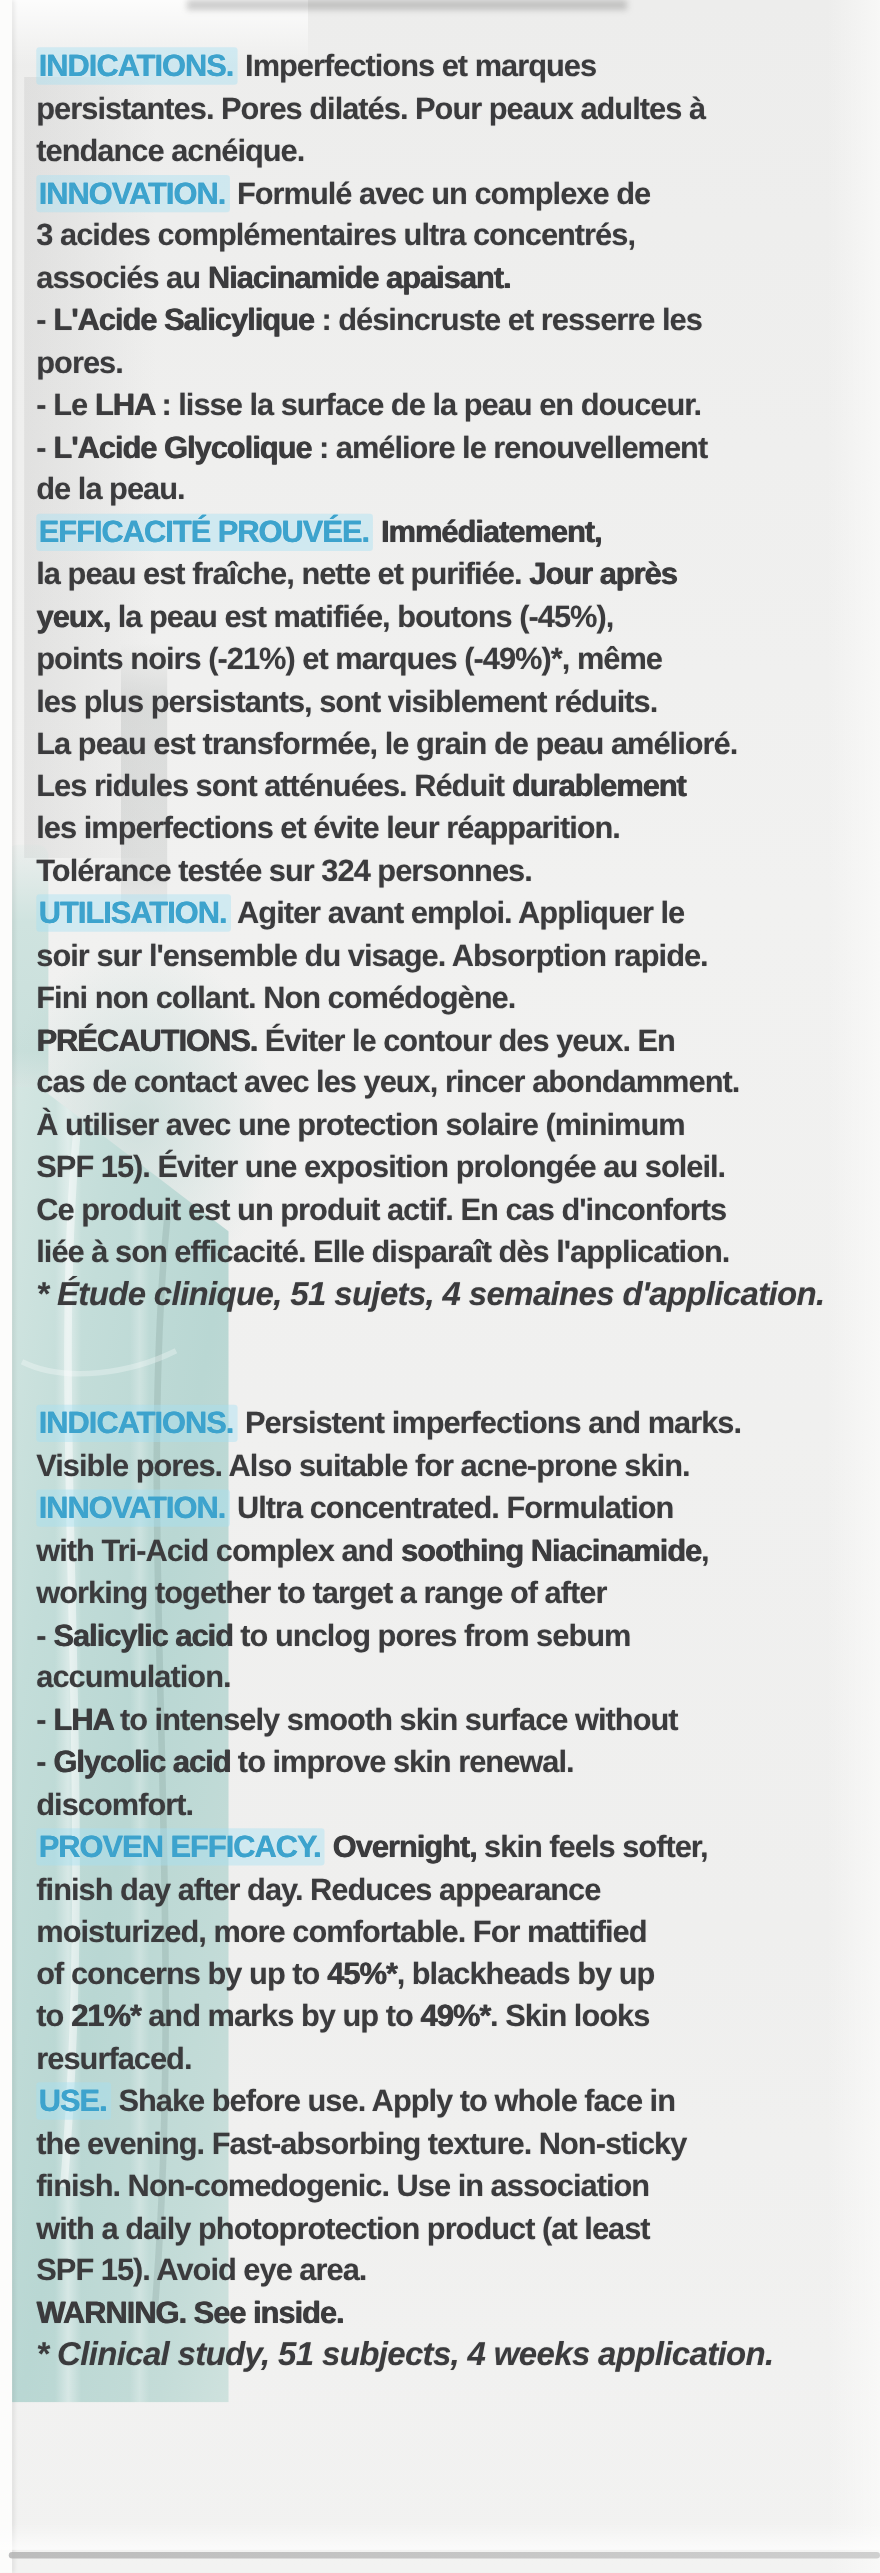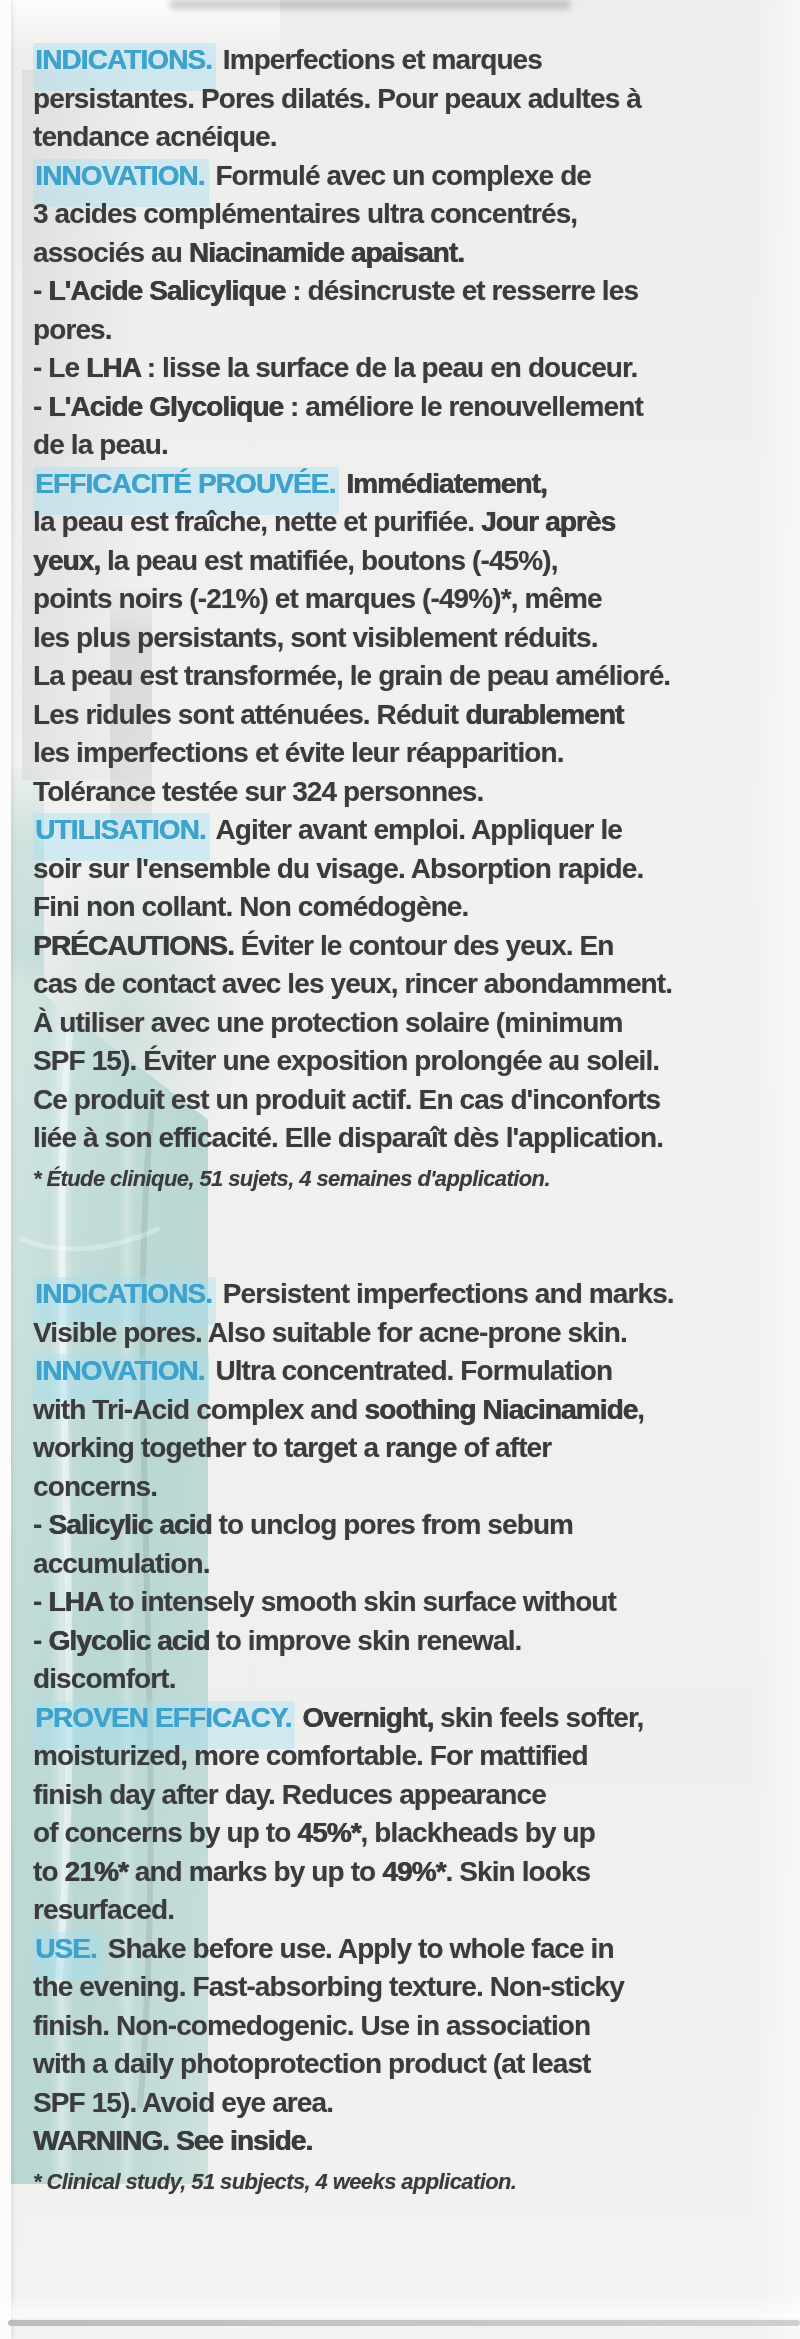"INDICATIONS." .s-h { padding: 1px 4px 16px 2px -> 1px 4px 2px 2px }
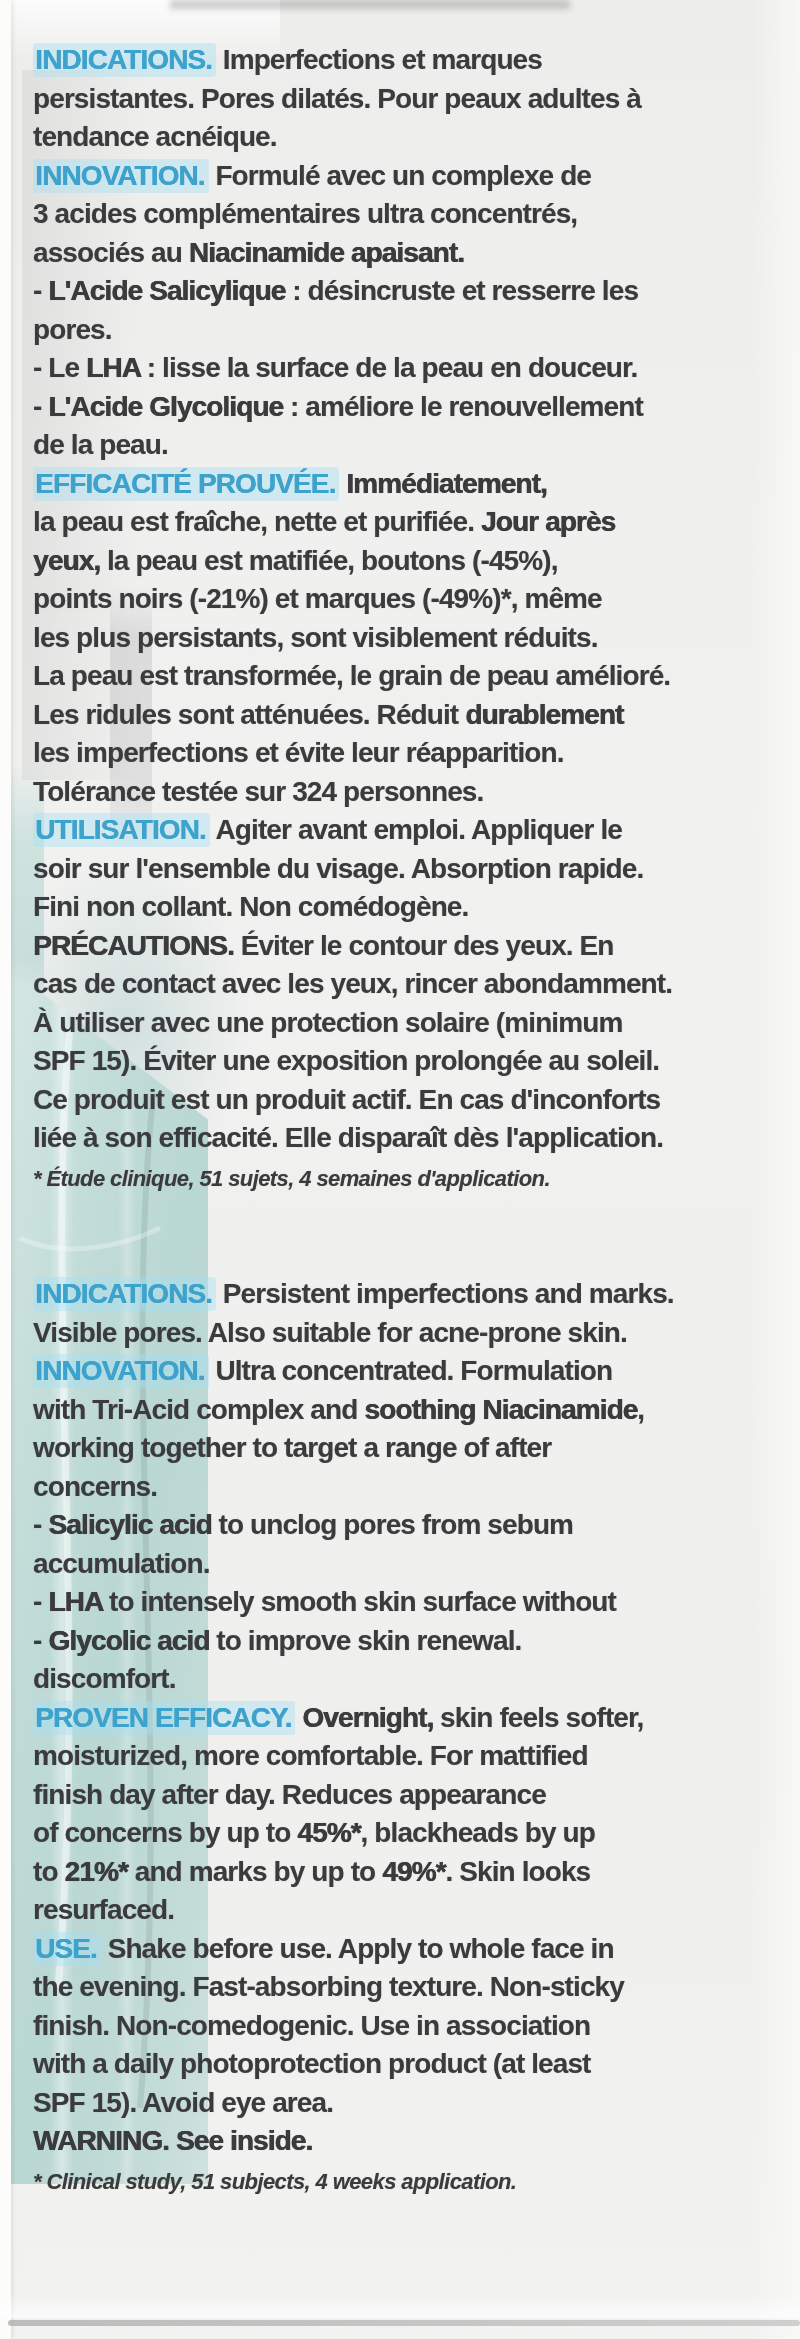"* Étude clinique, 51 sujets," .s-i { font-size: 22px -> 30px }
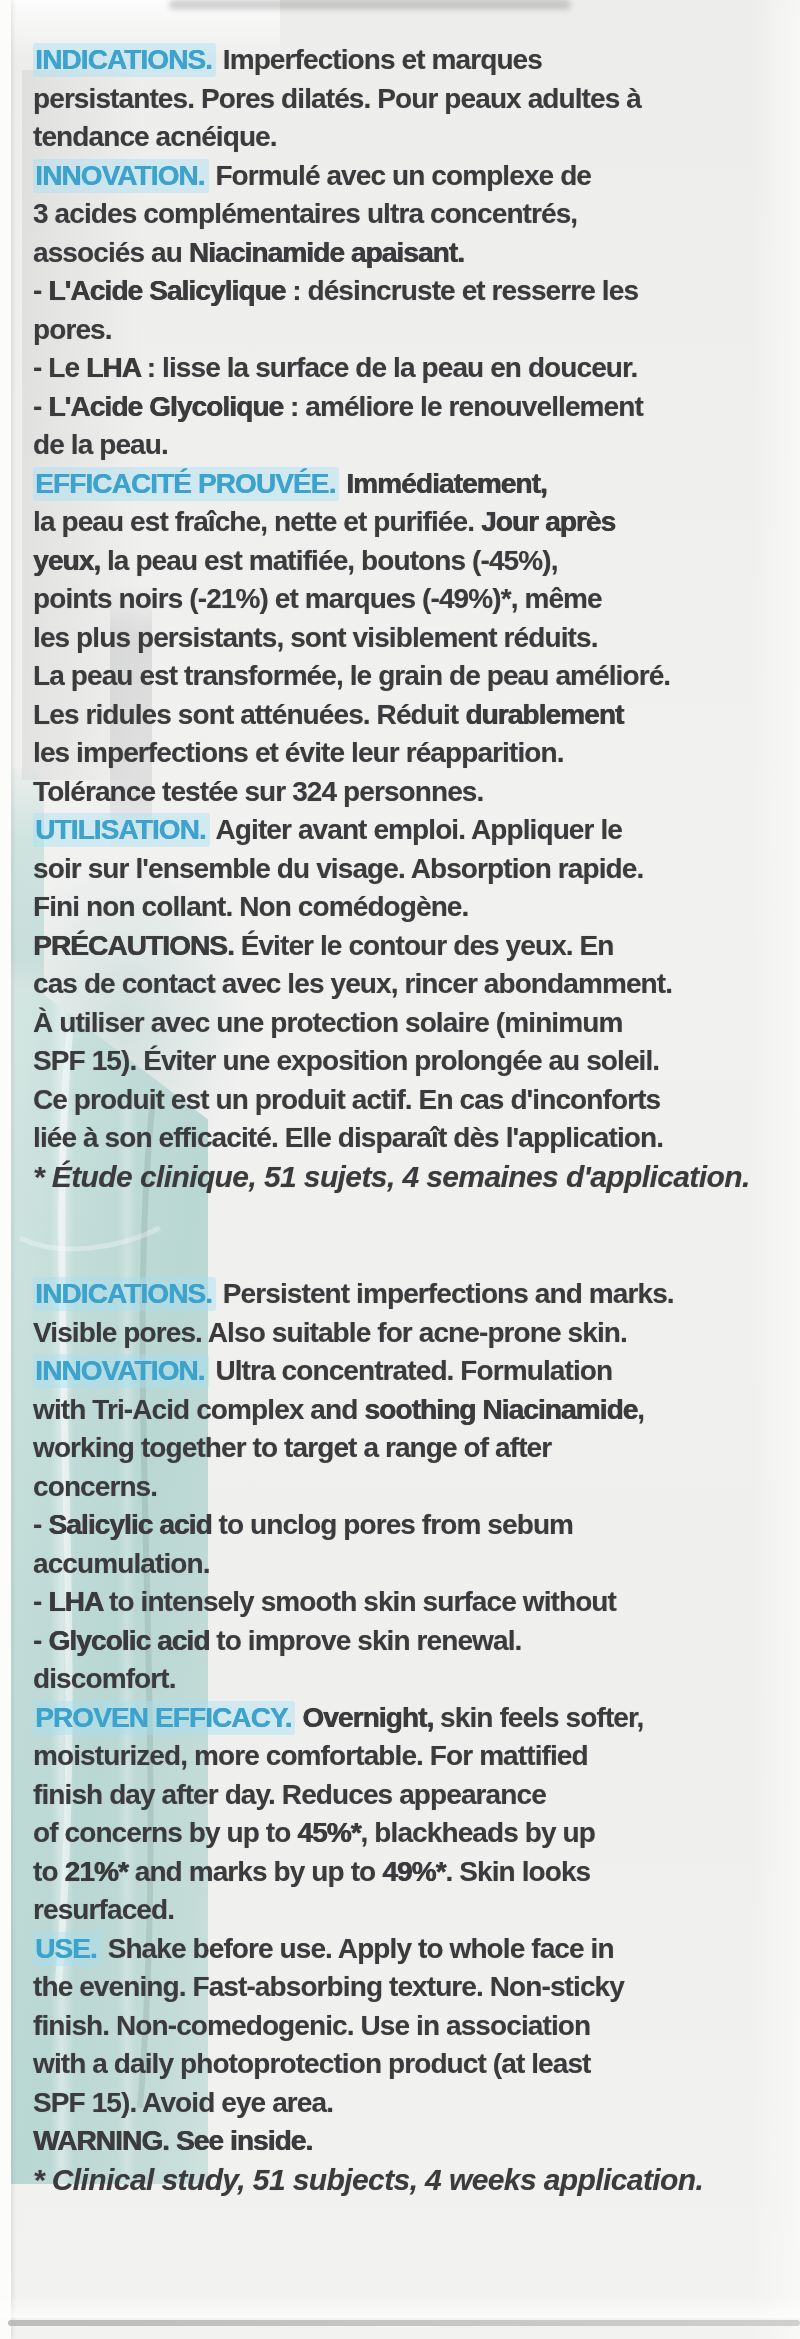"concerns." div.line { html: <div><span>concerns.</span></div> -> none }
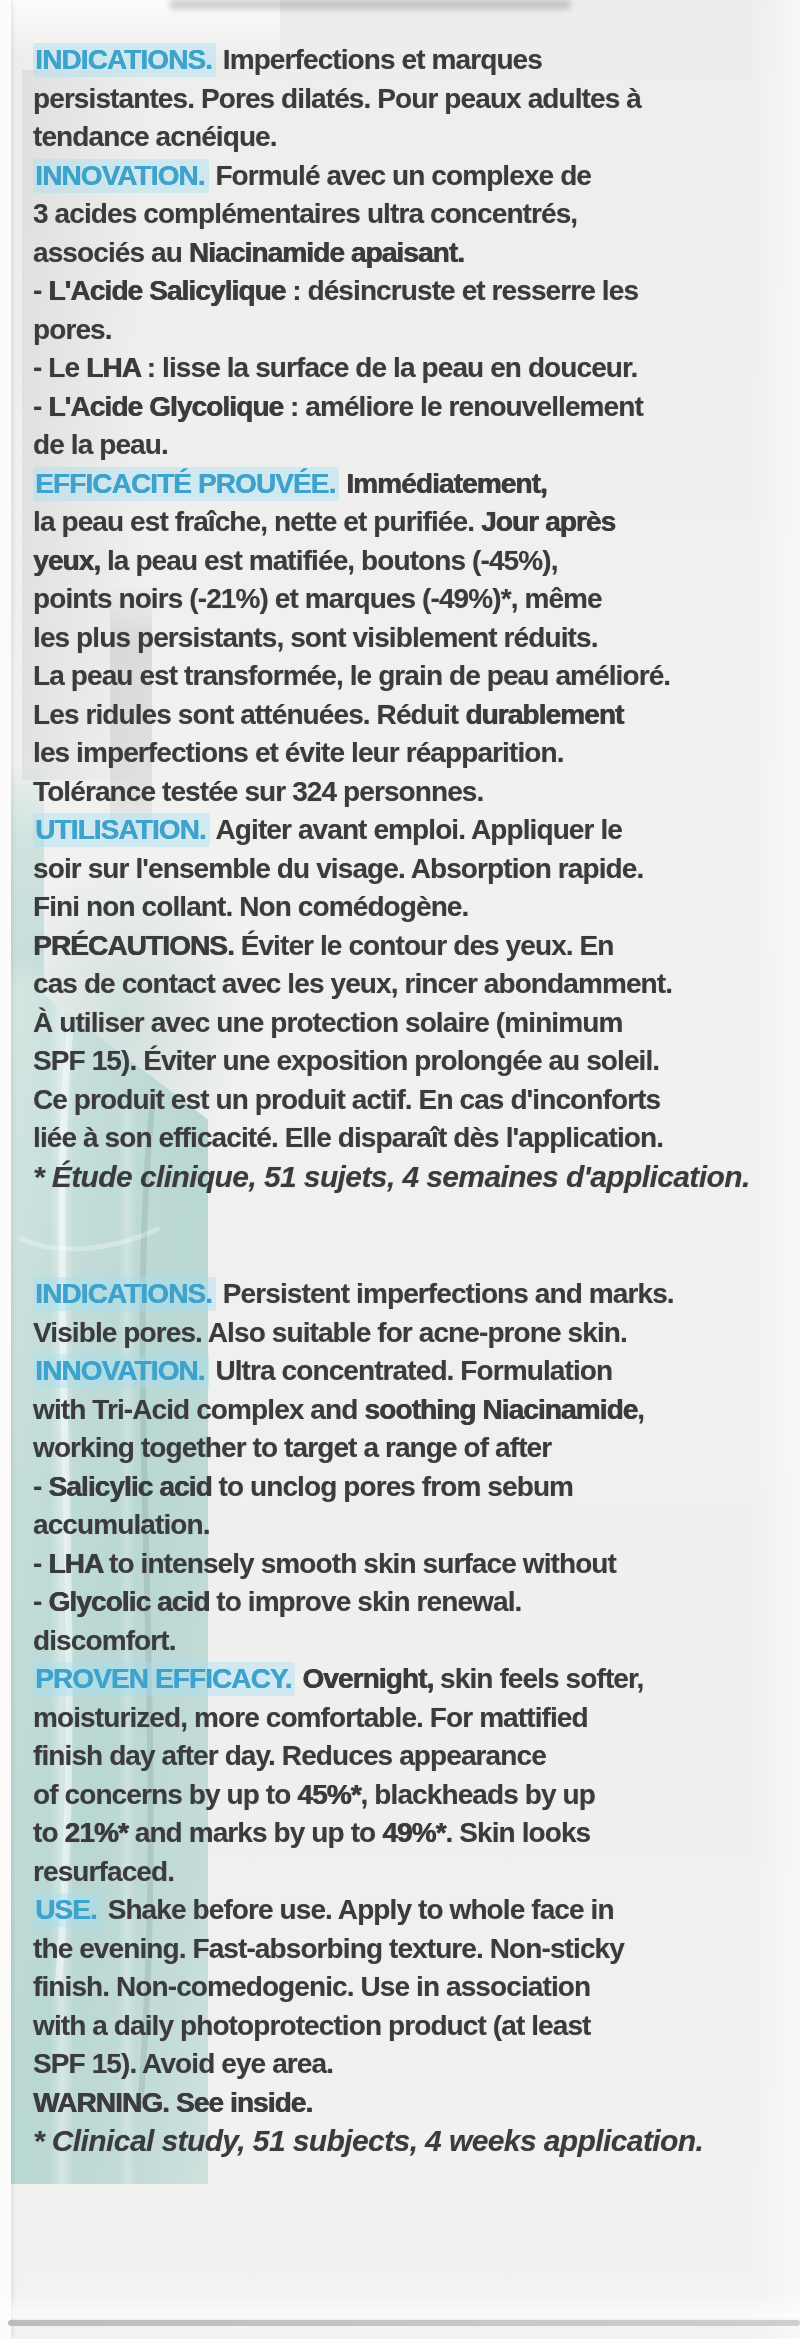"moisturized, more comfortable. For" div.line { order: before "finish day after day. Reduces" -> after "finish day after day. Reduces" }
